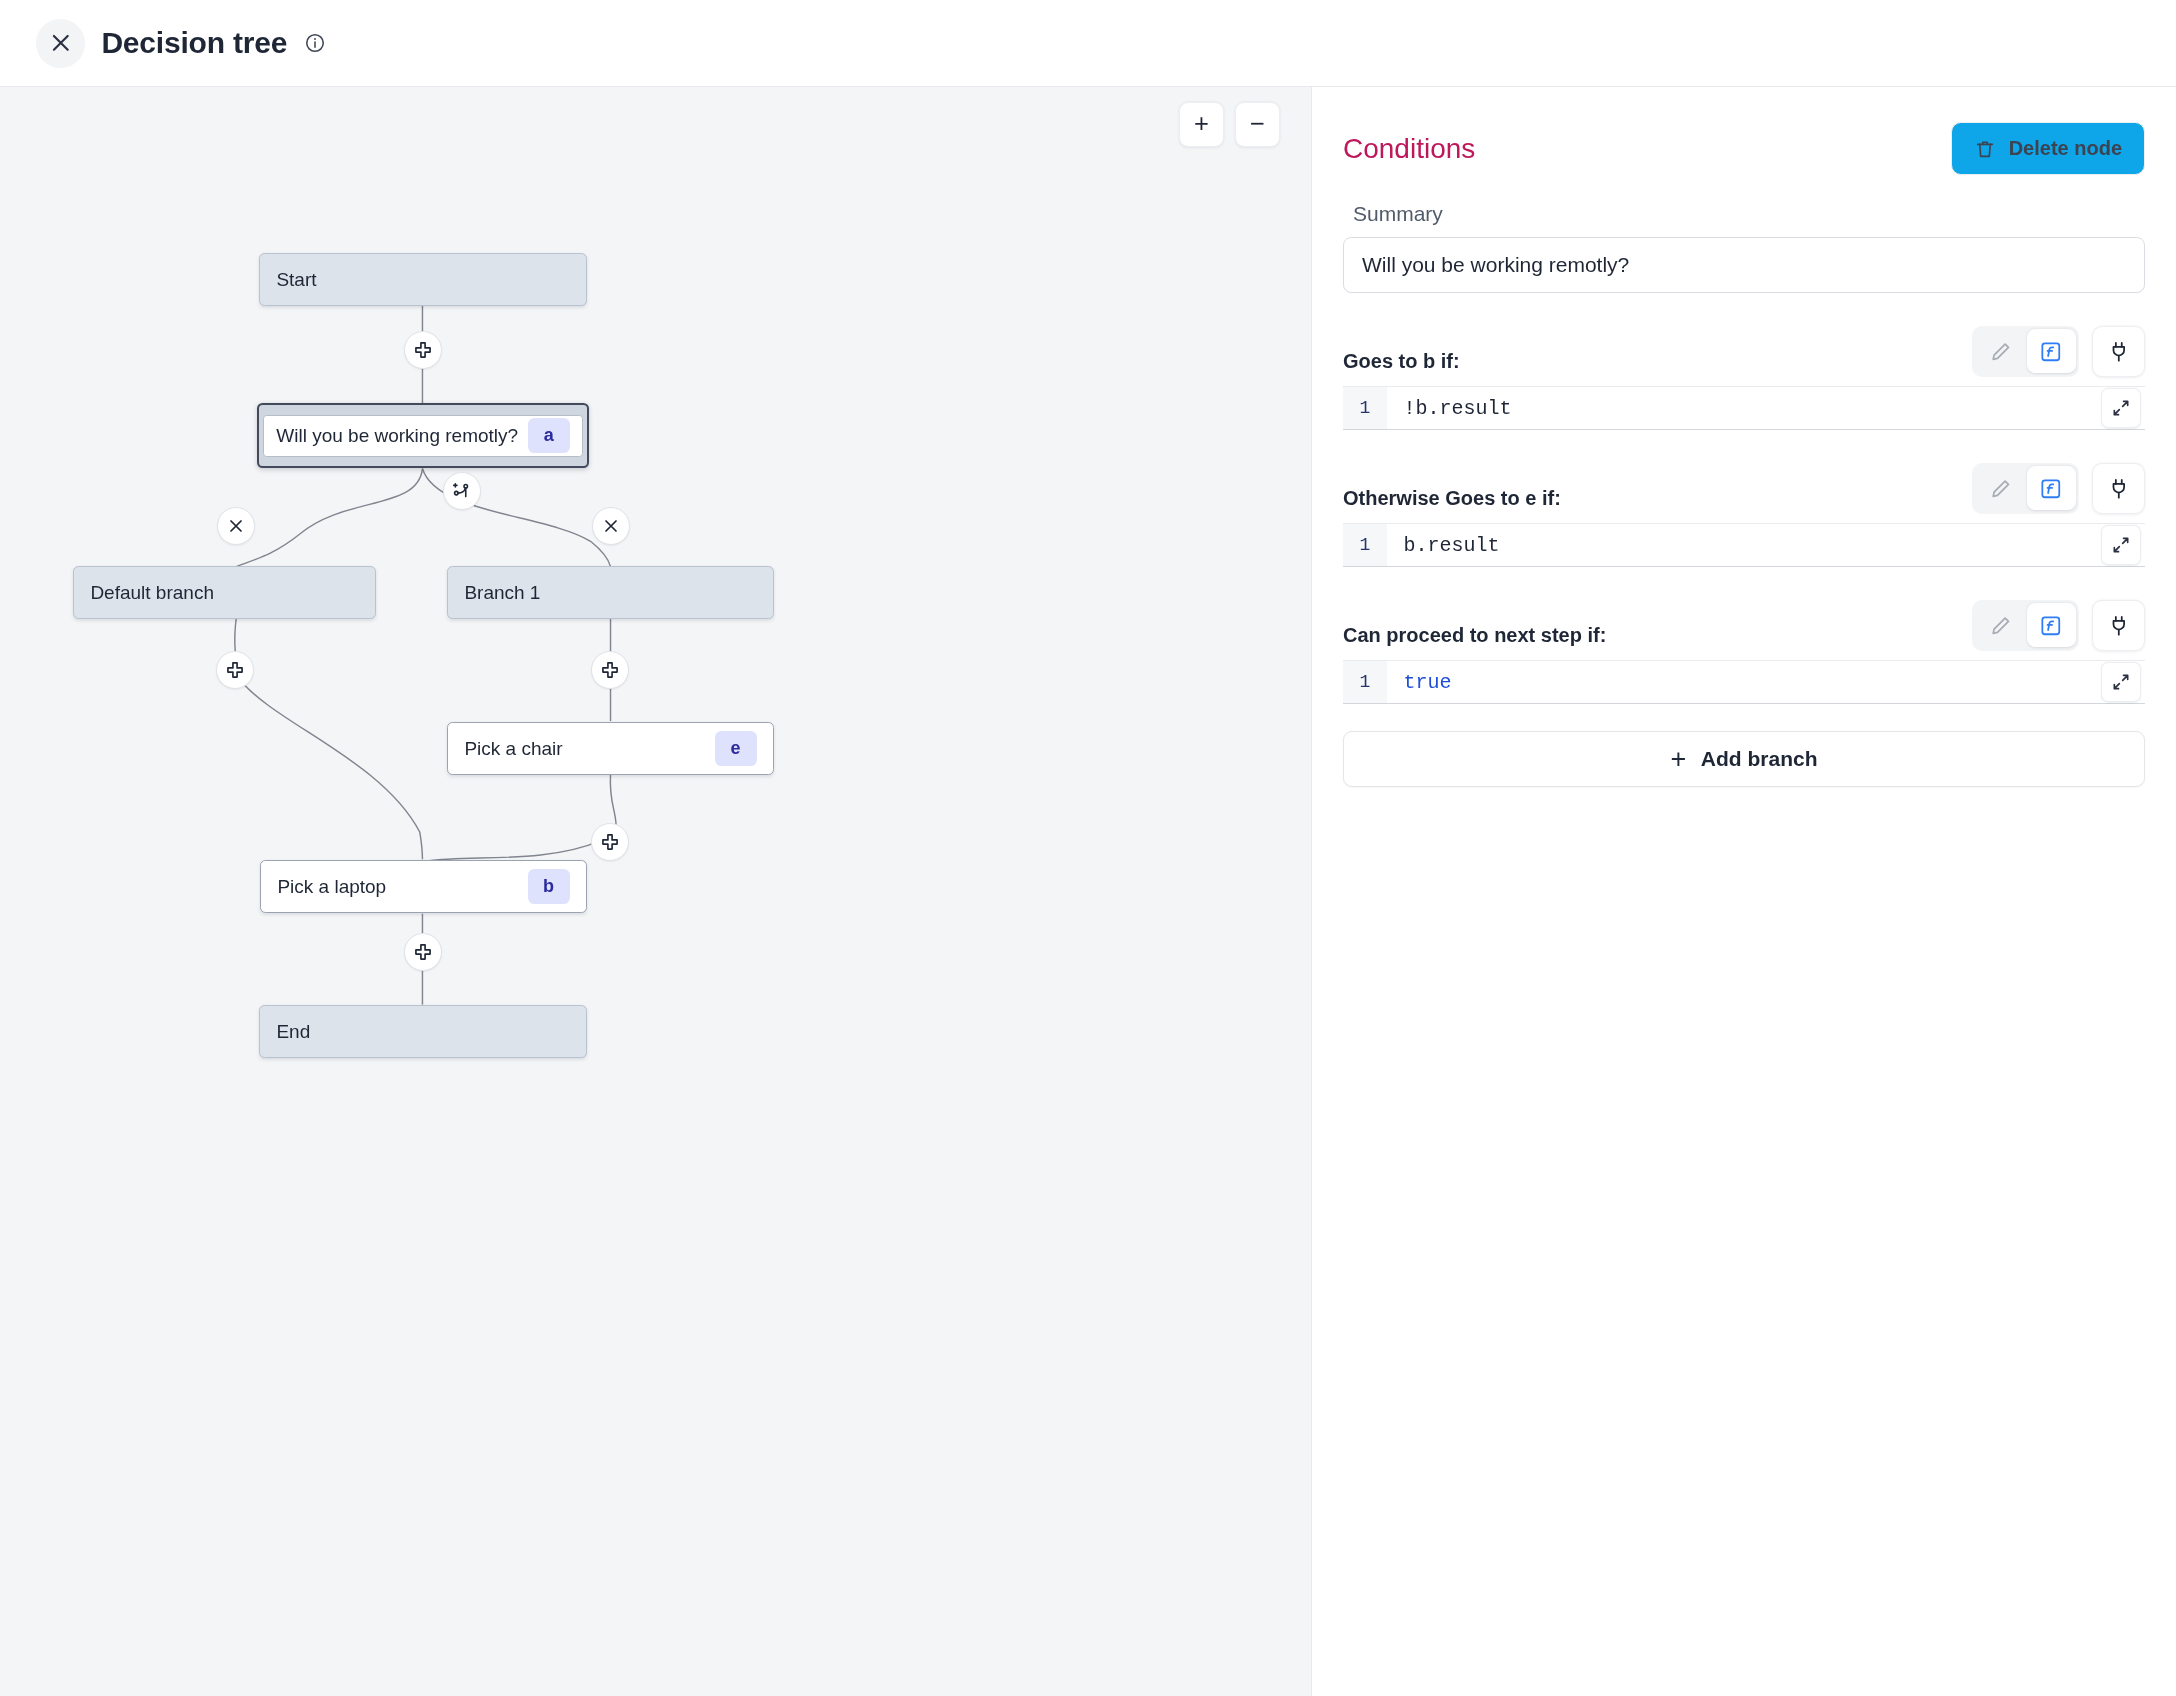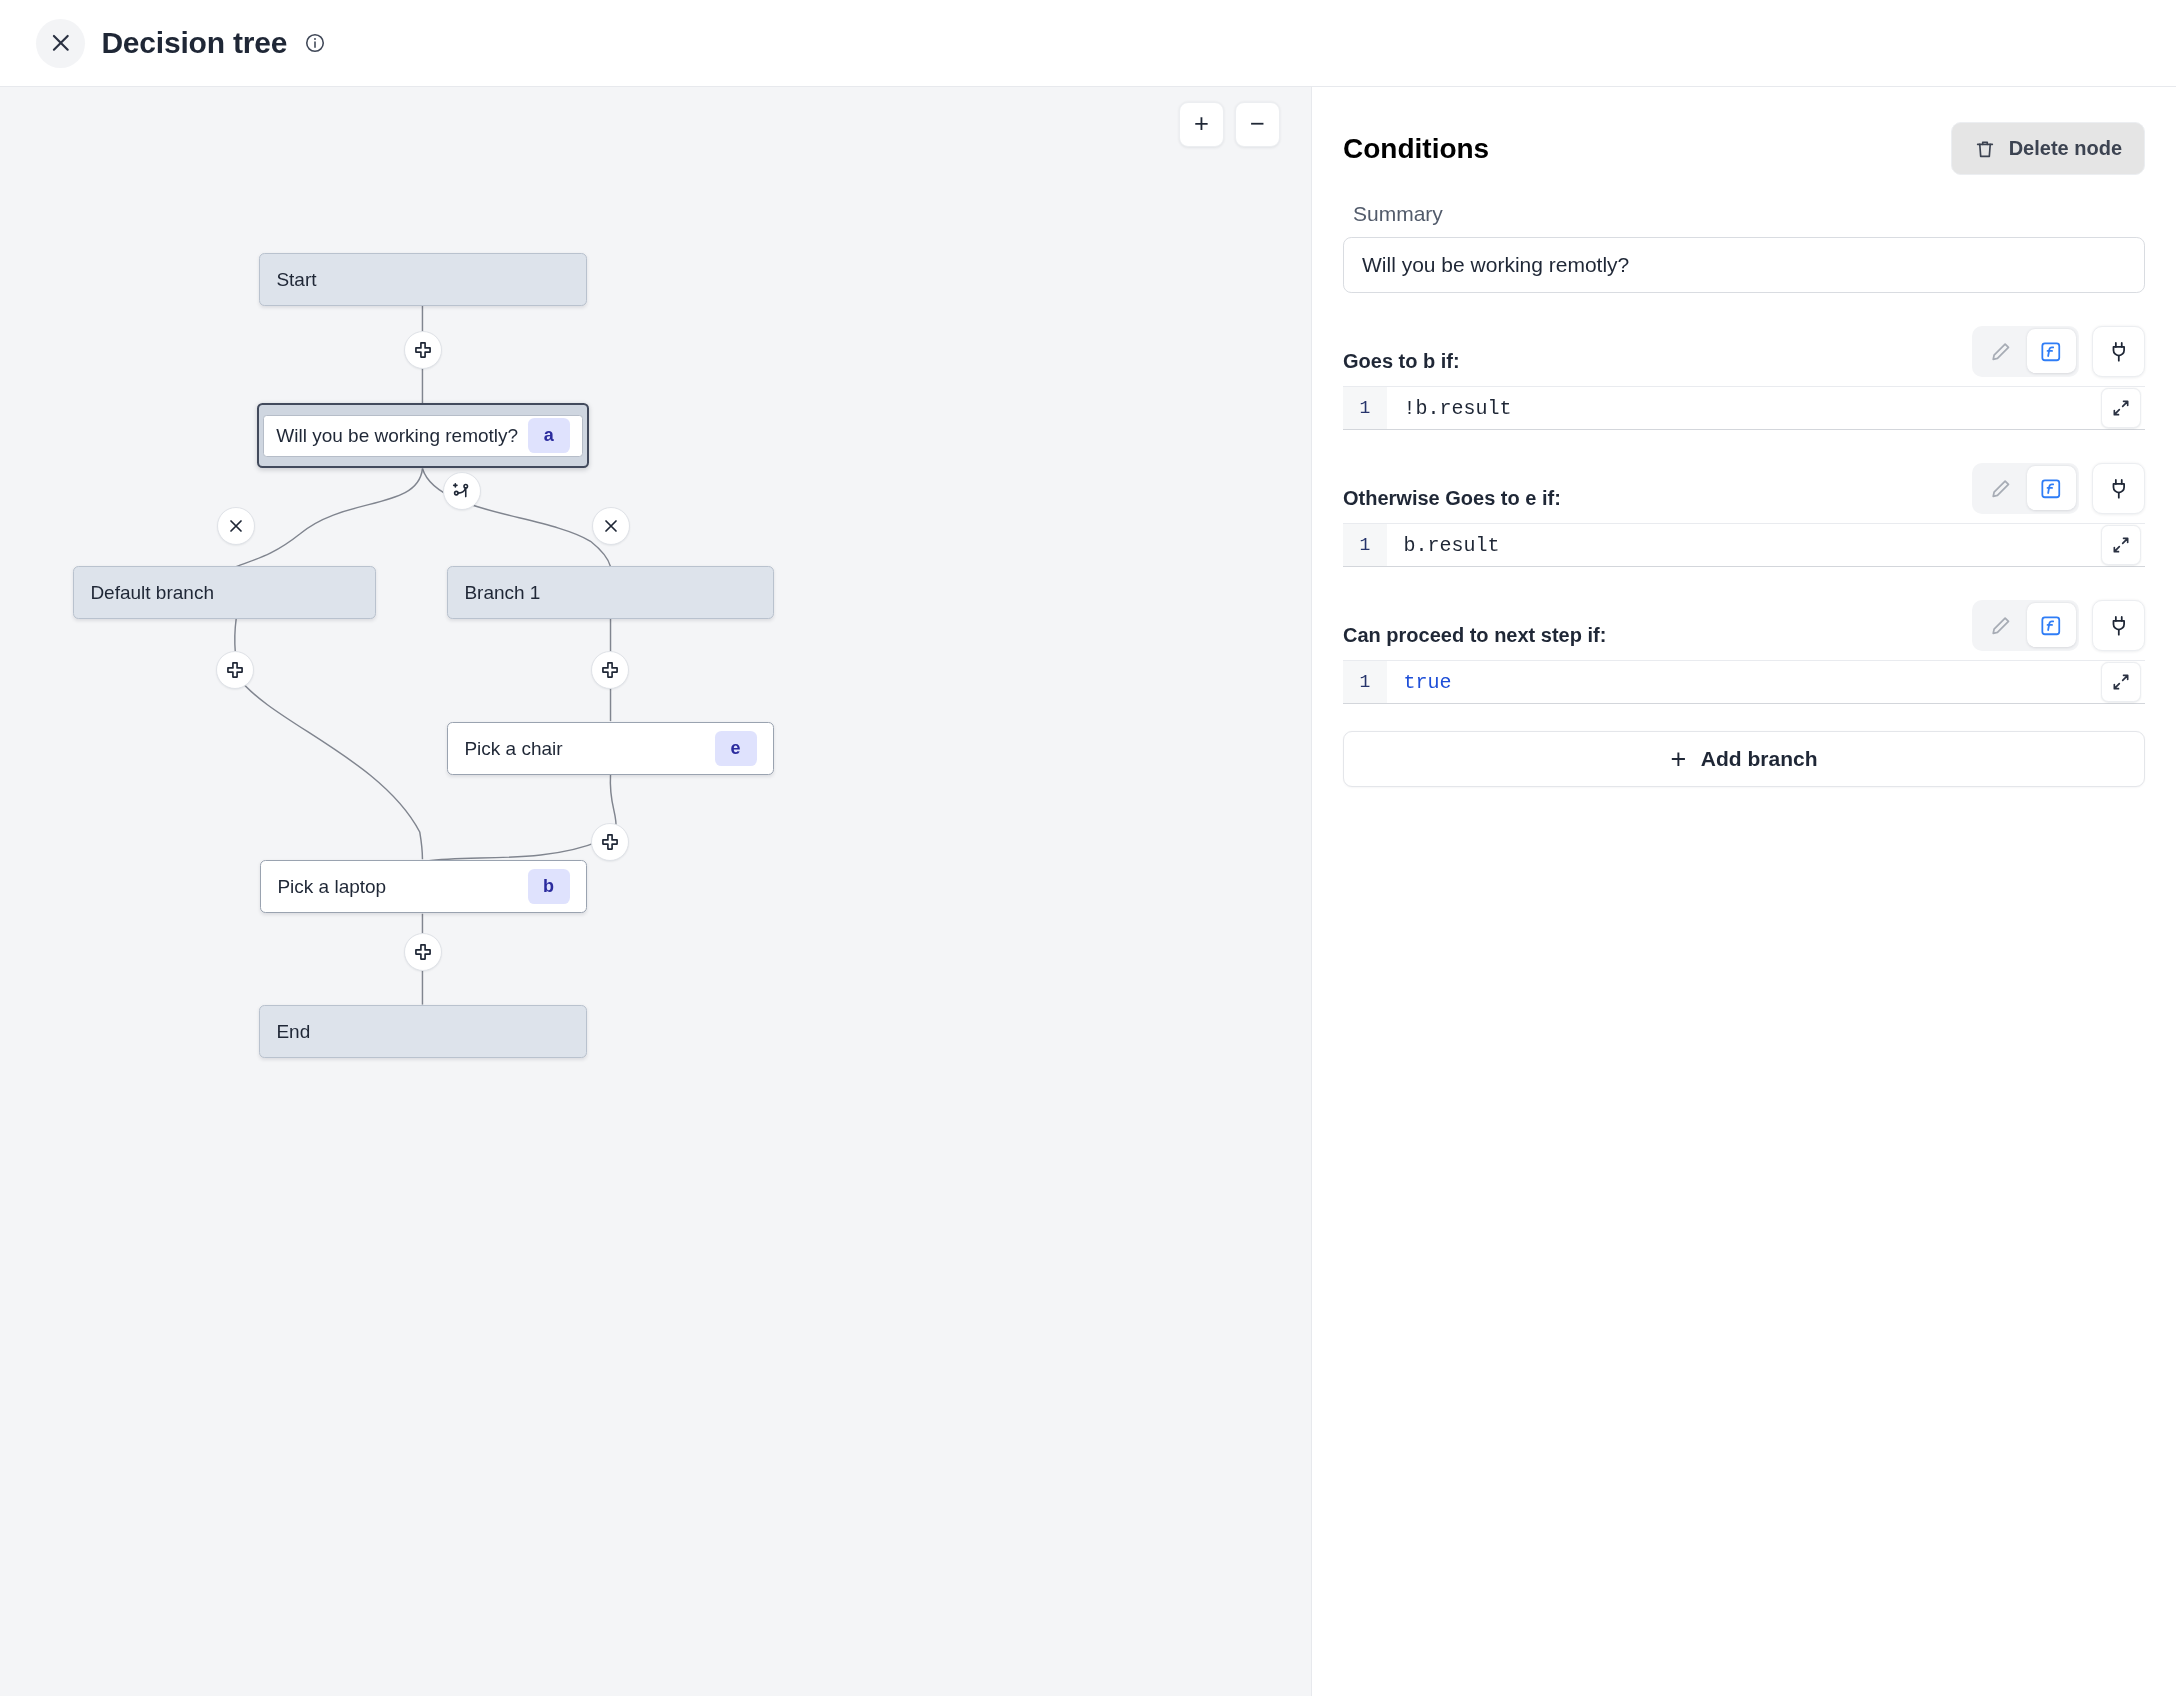"Conditions" .panel-title { color: #000000 -> #be185d; font-weight: bold -> normal }
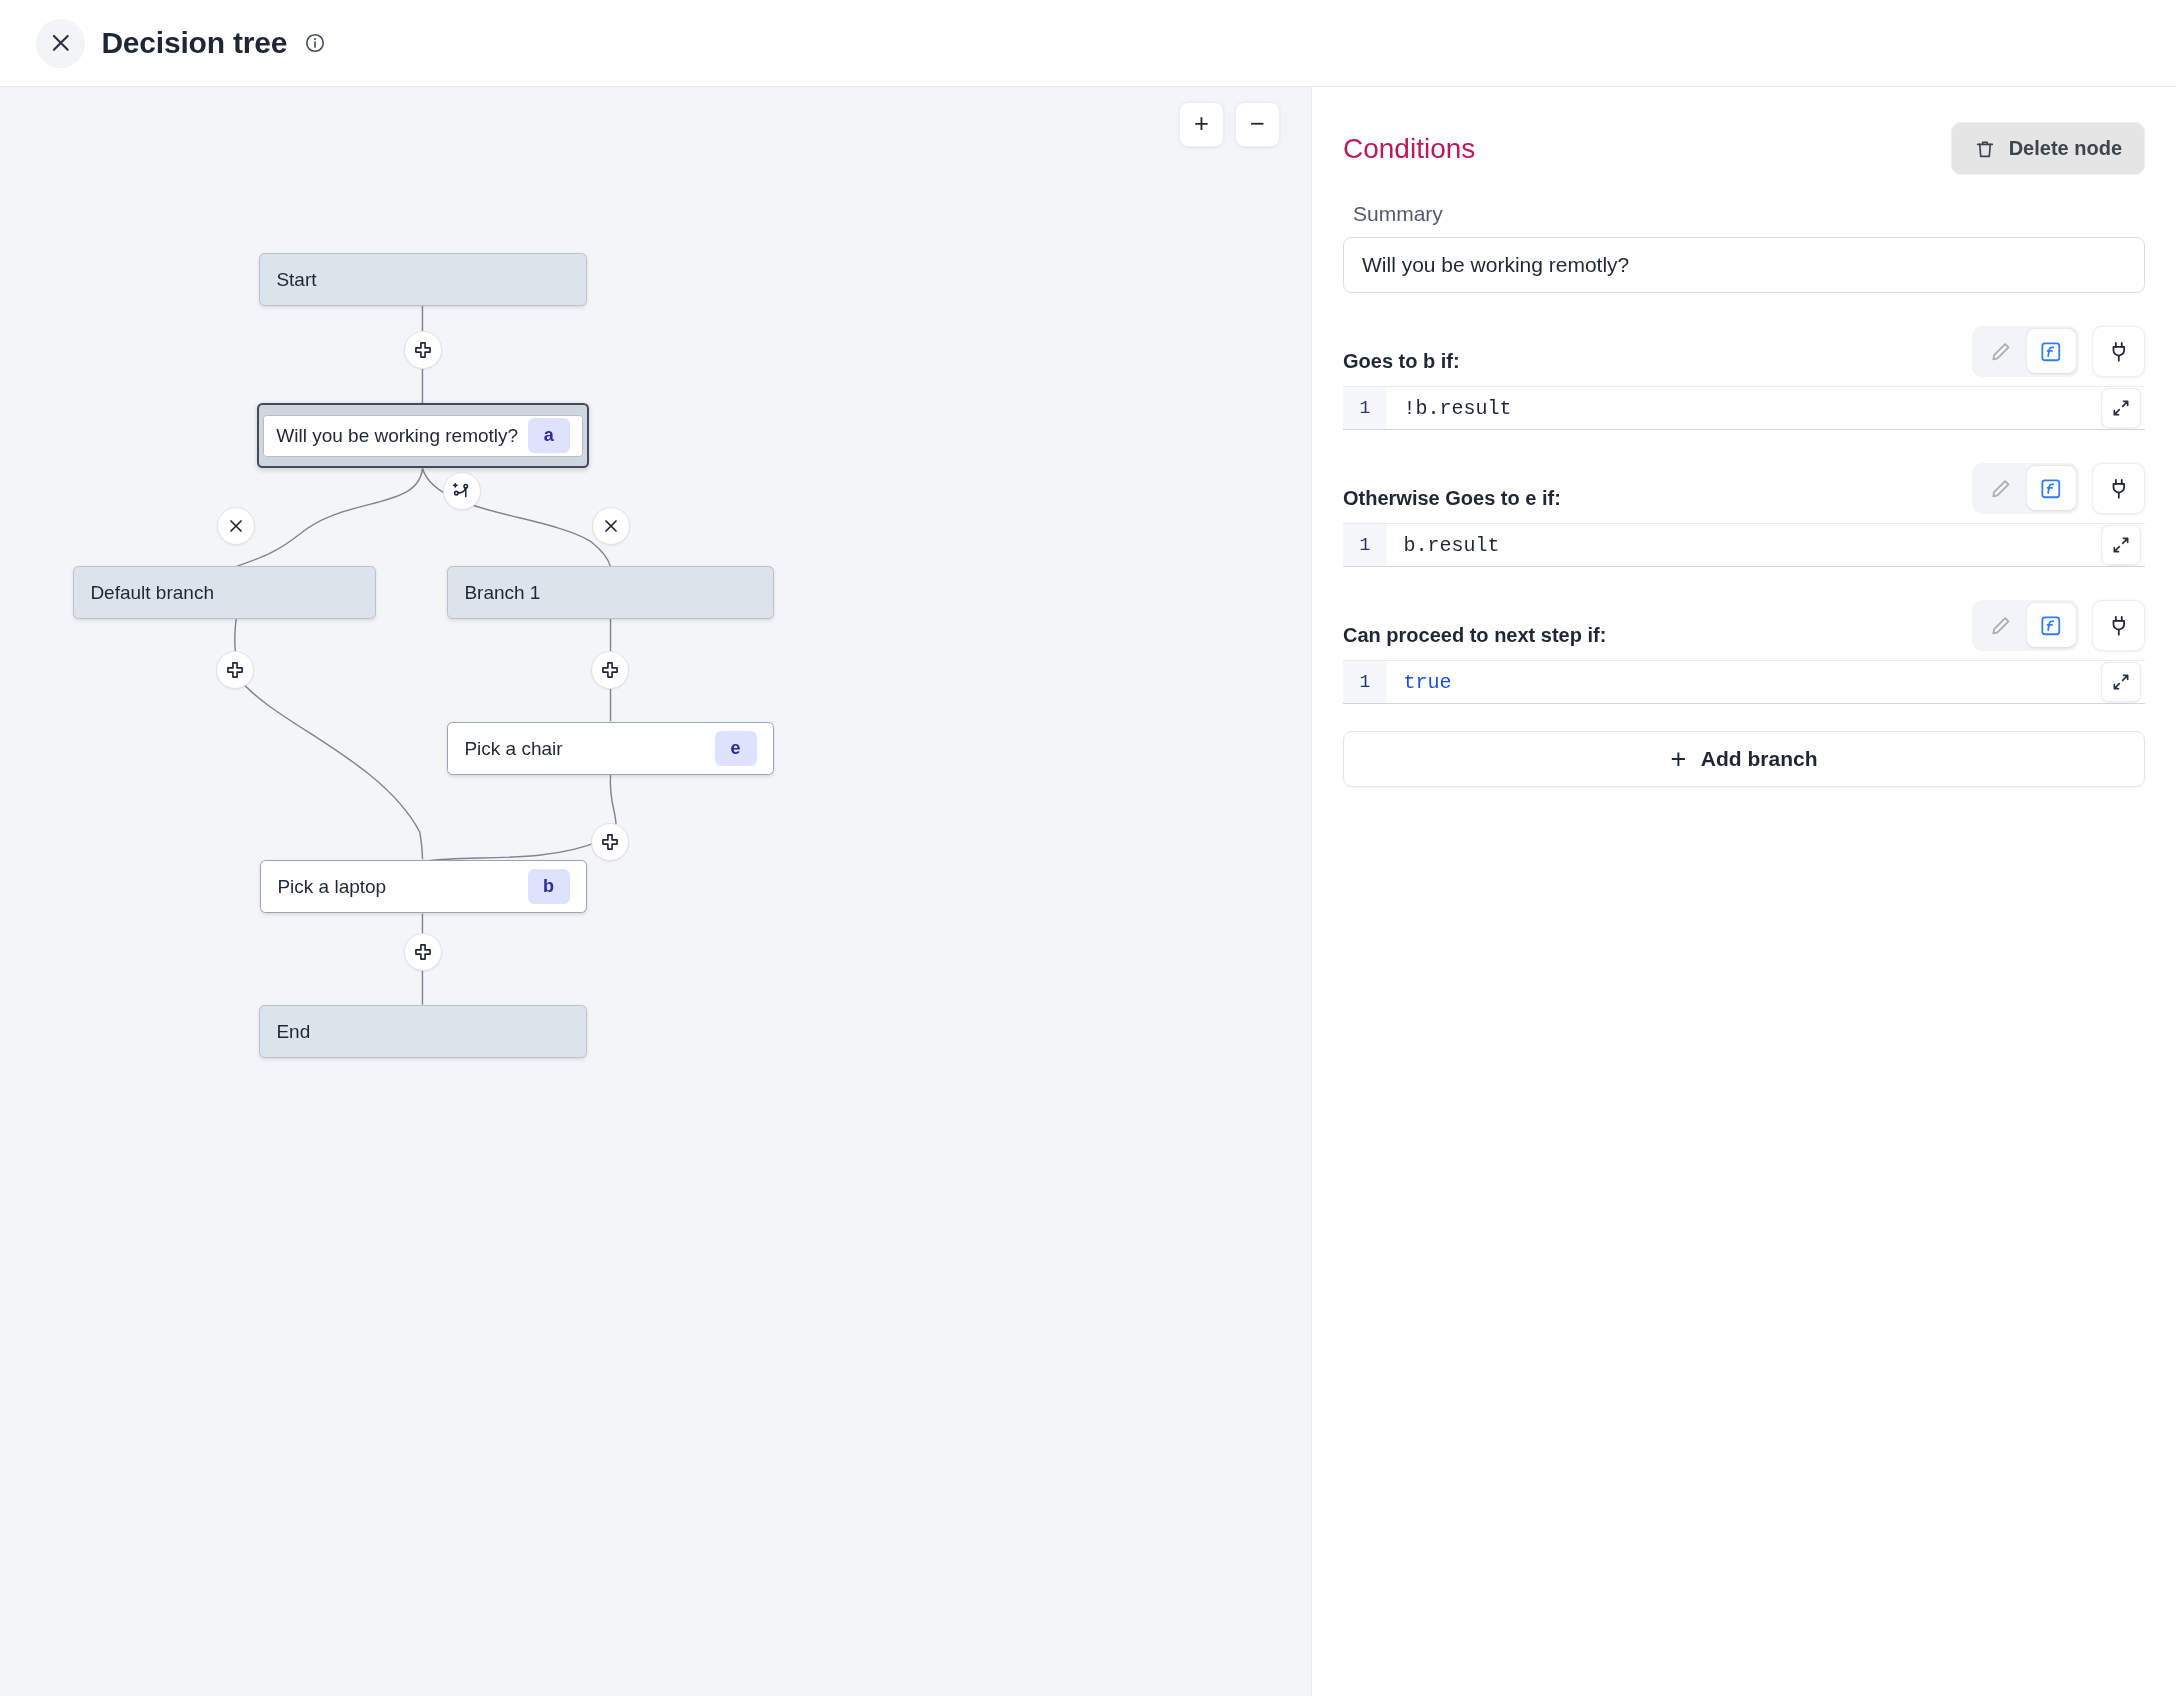"Delete node" .delete-btn { background: #e5e5e5 -> #0ea5e9 }
